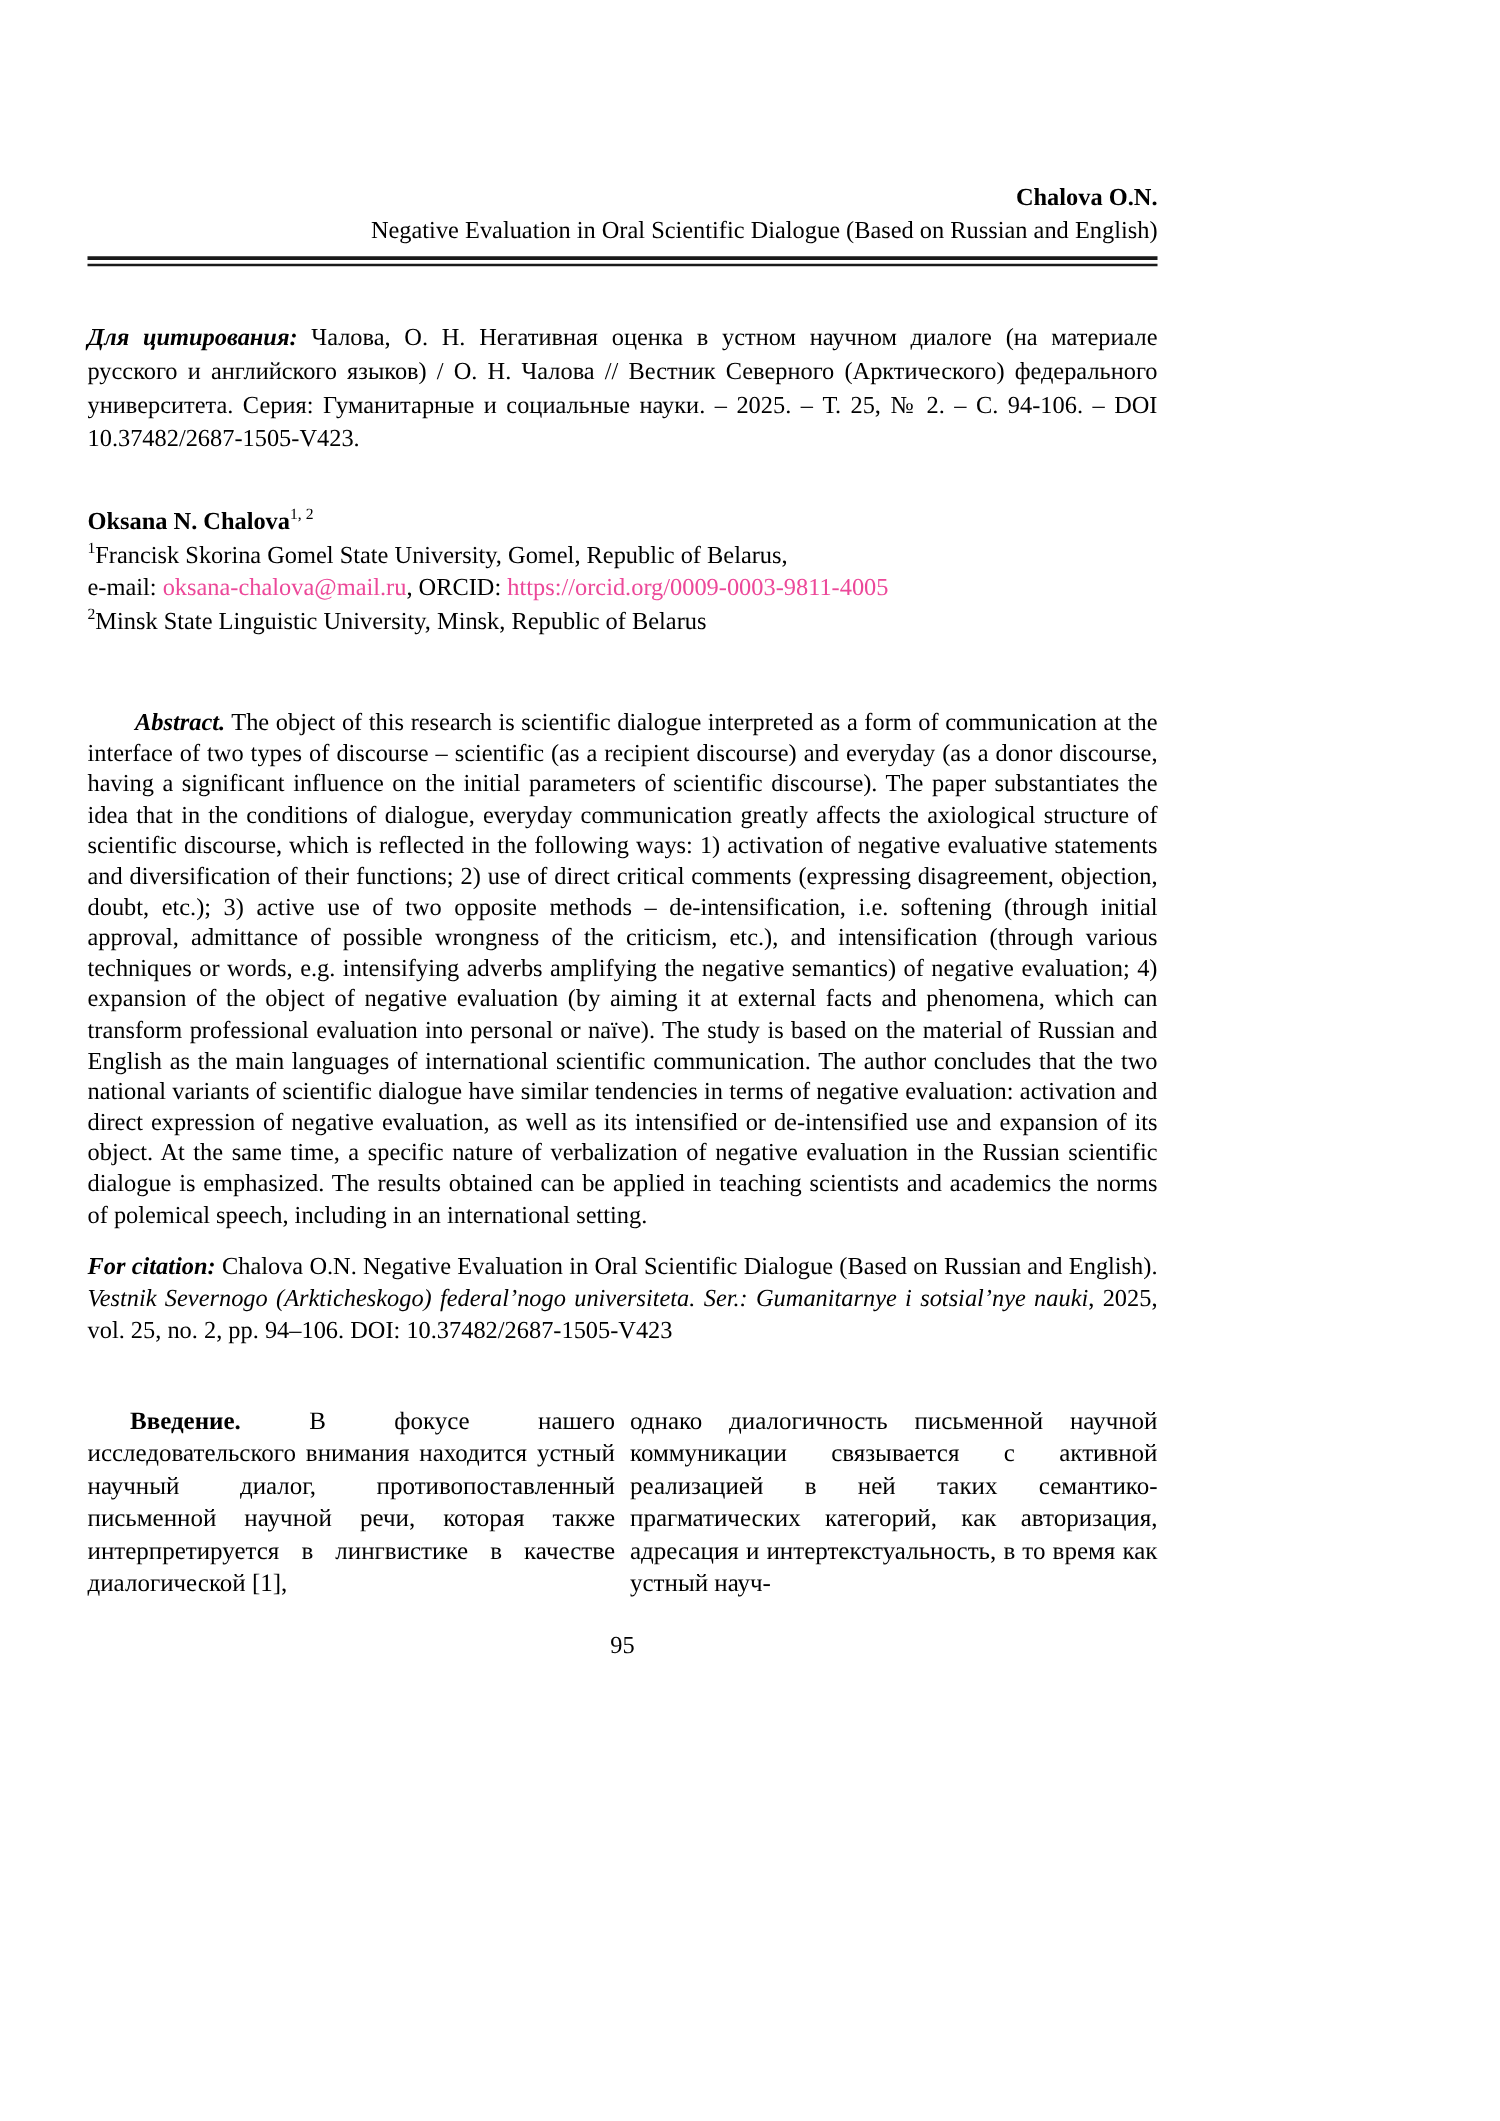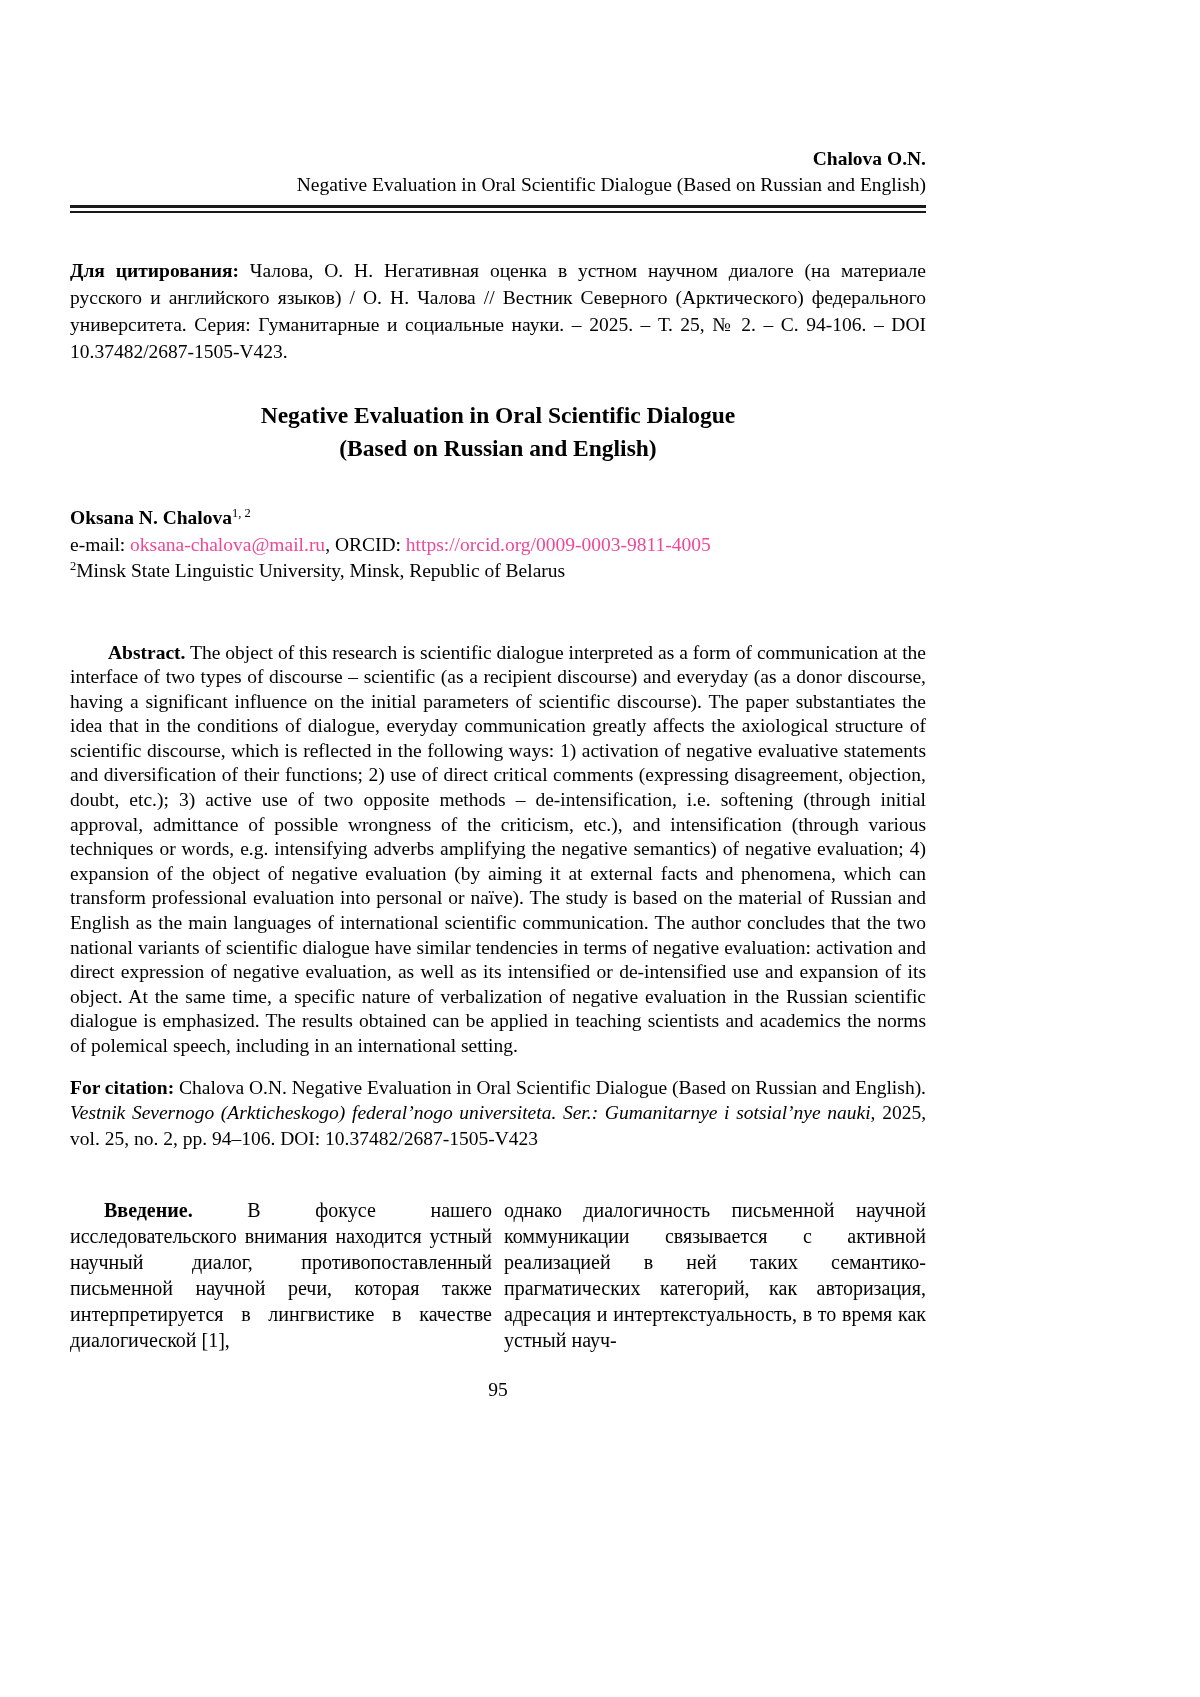"Для цитирования:" .bi { font-style: none -> italic }
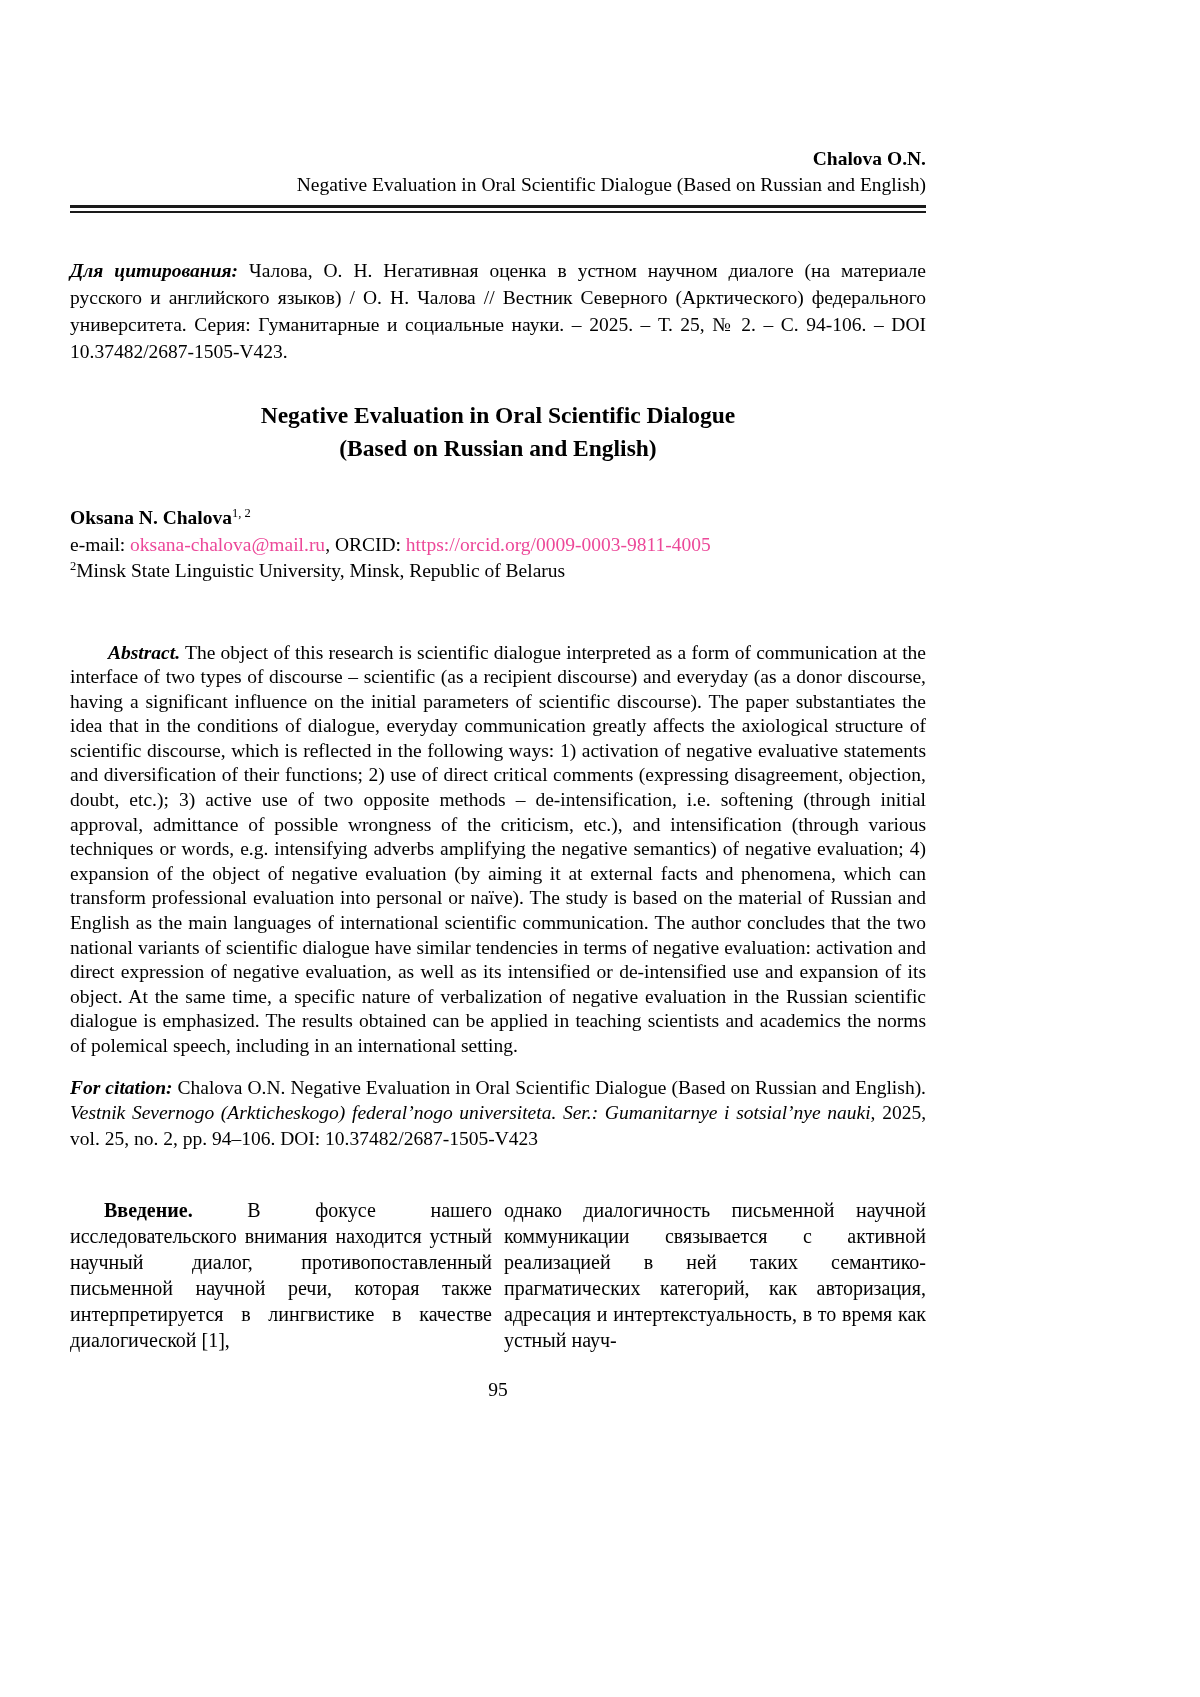"Negative Evaluation in Oral Scientific Dialogue" h1.title { html: <h1><span>Negative Evaluation in Oral Scientific Dialogue</span><br><span>(Based on Russian and English)</span></h1> -> none }
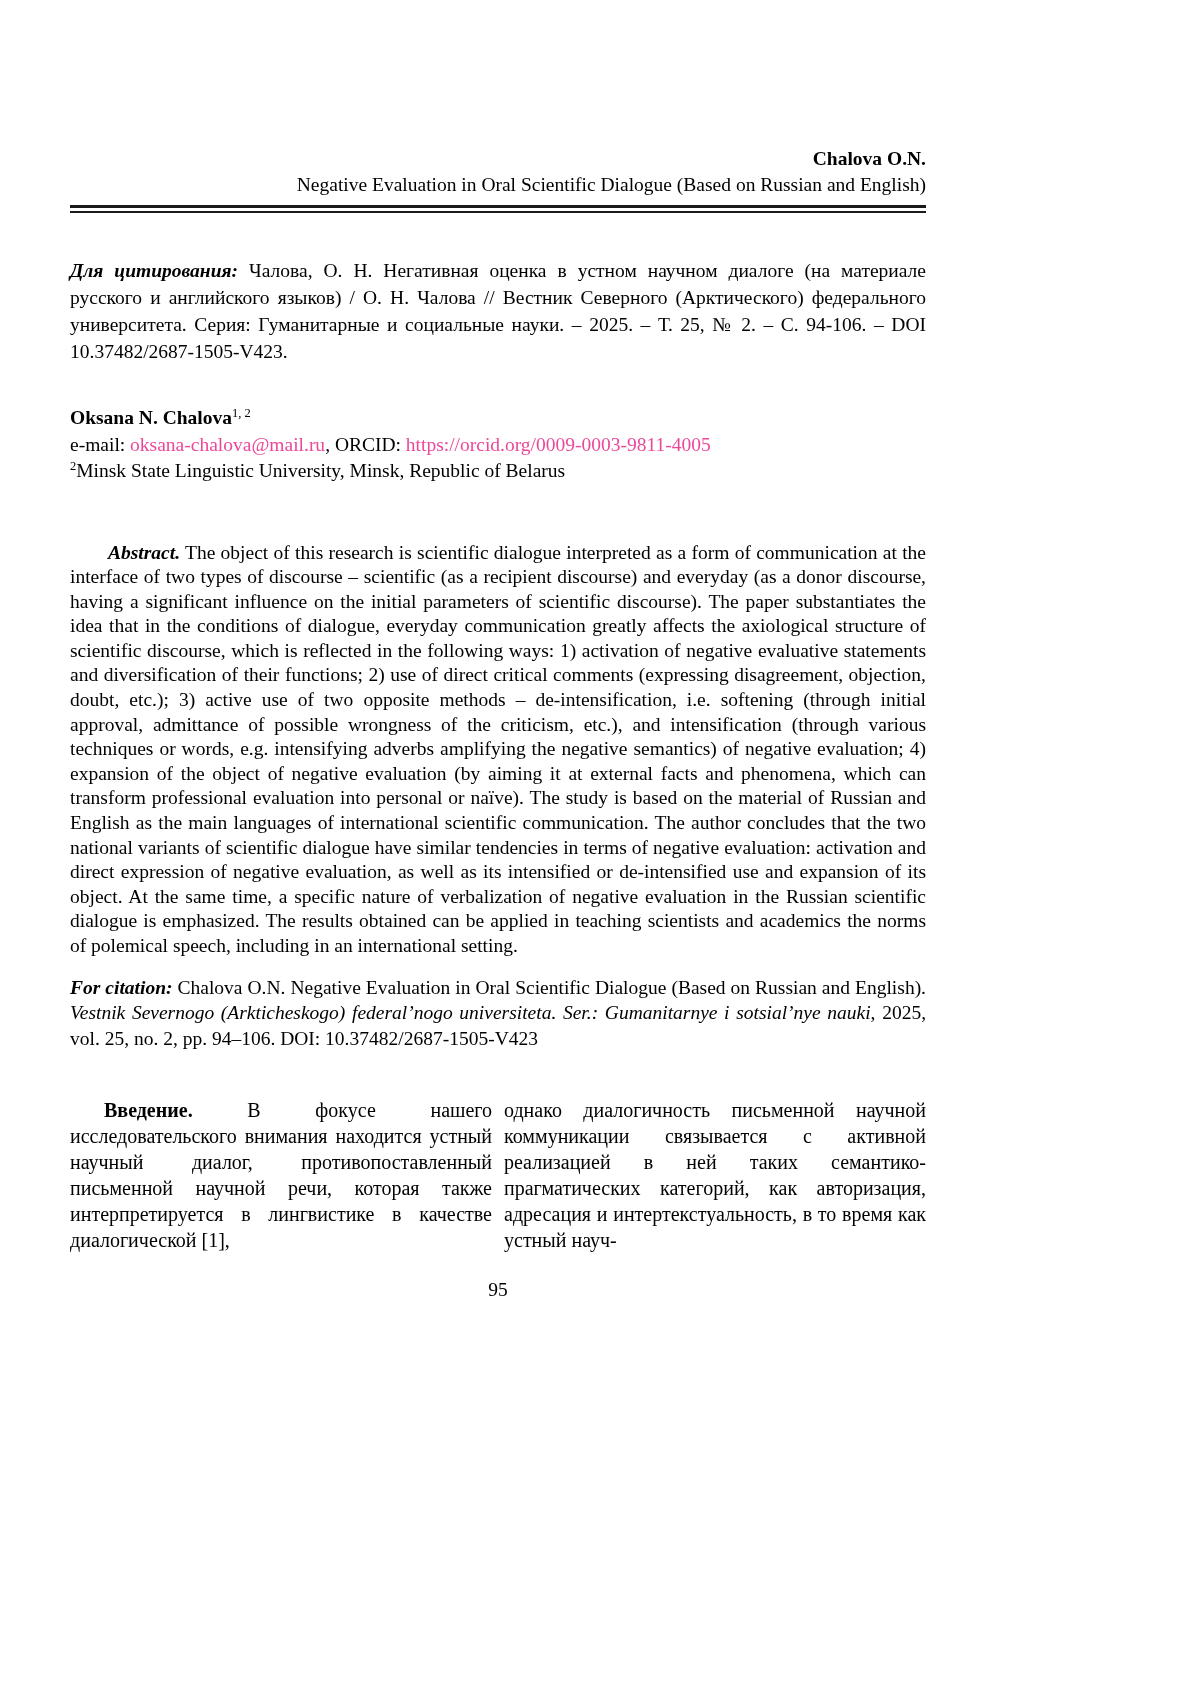"1Francisk Skorina Gomel State" p { html: none -> <p><sup>1</sup><span>Francisk Skorina Gomel State University, Gomel, Republic of Belarus,</span></p> }
